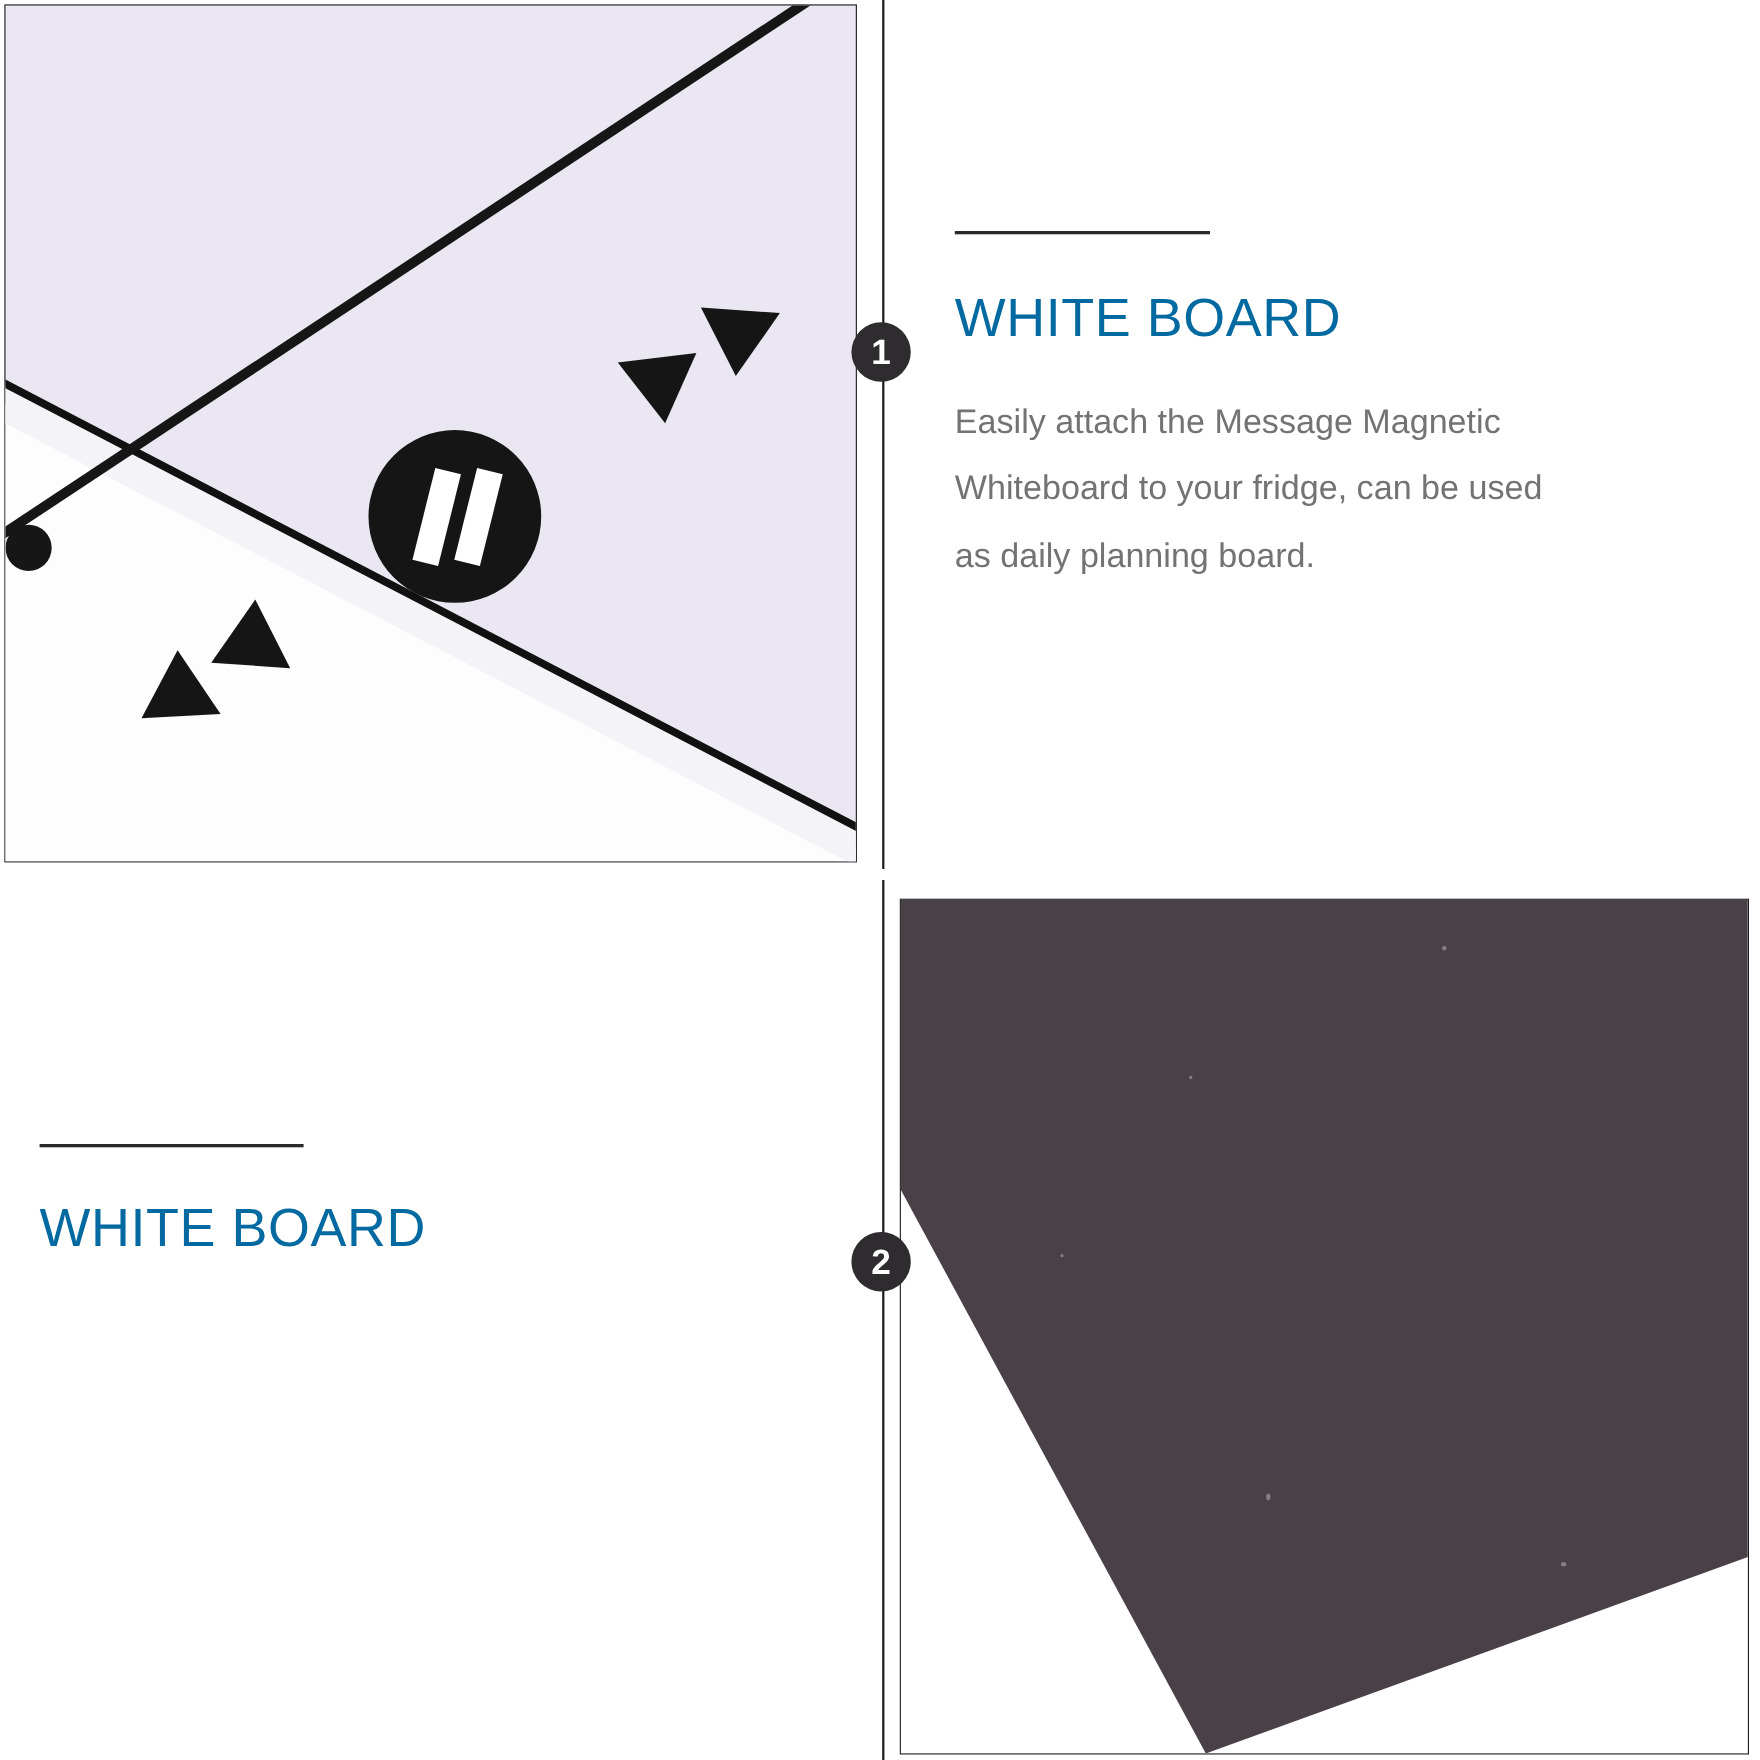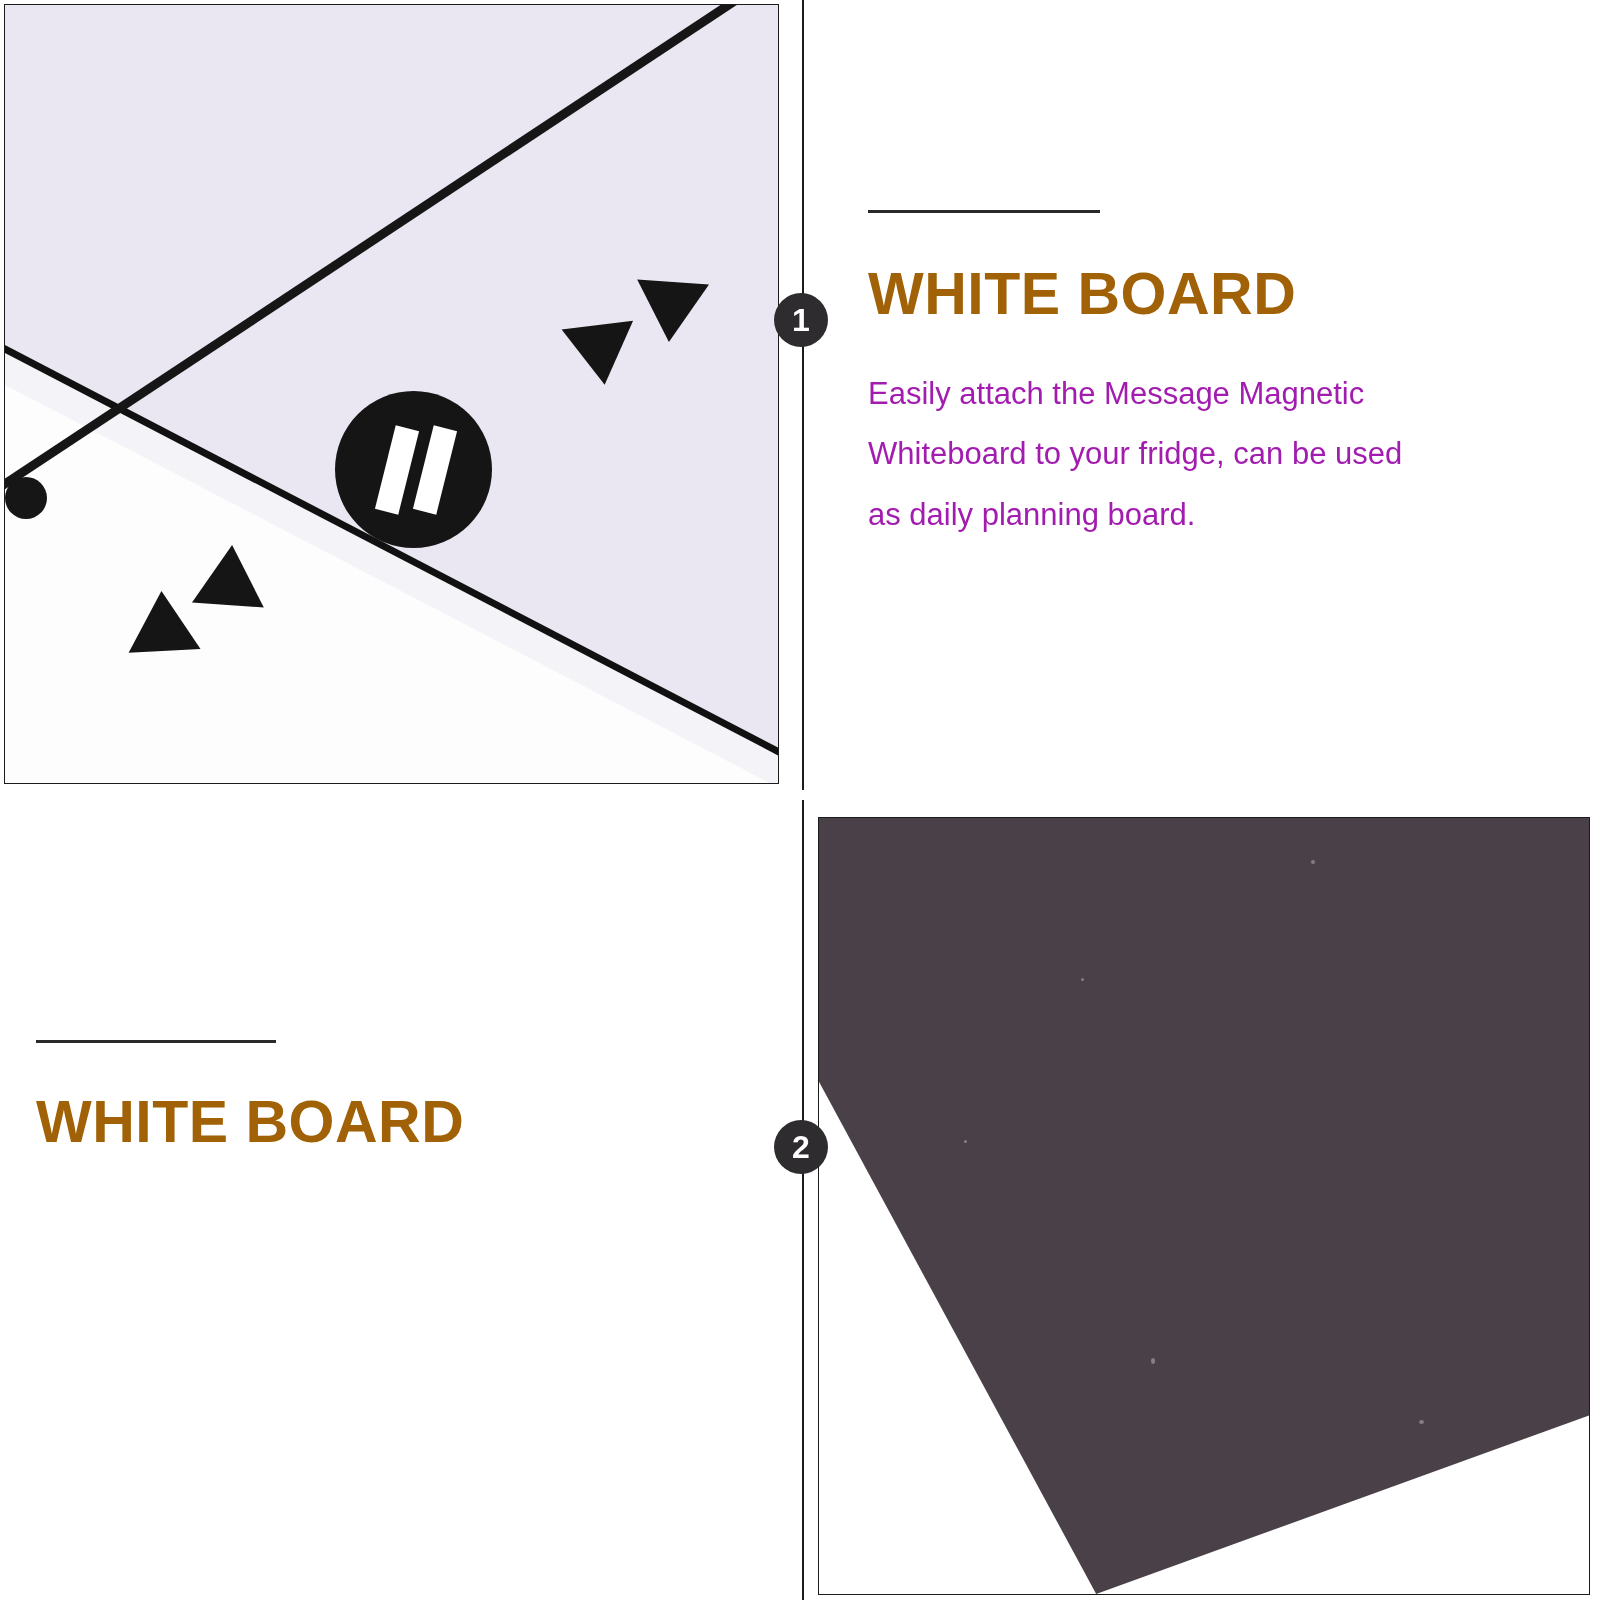"WHITE BOARD" .heading { color: #a16207 -> #0369a1; font-size: 59px -> 49px; font-weight: bold -> normal }
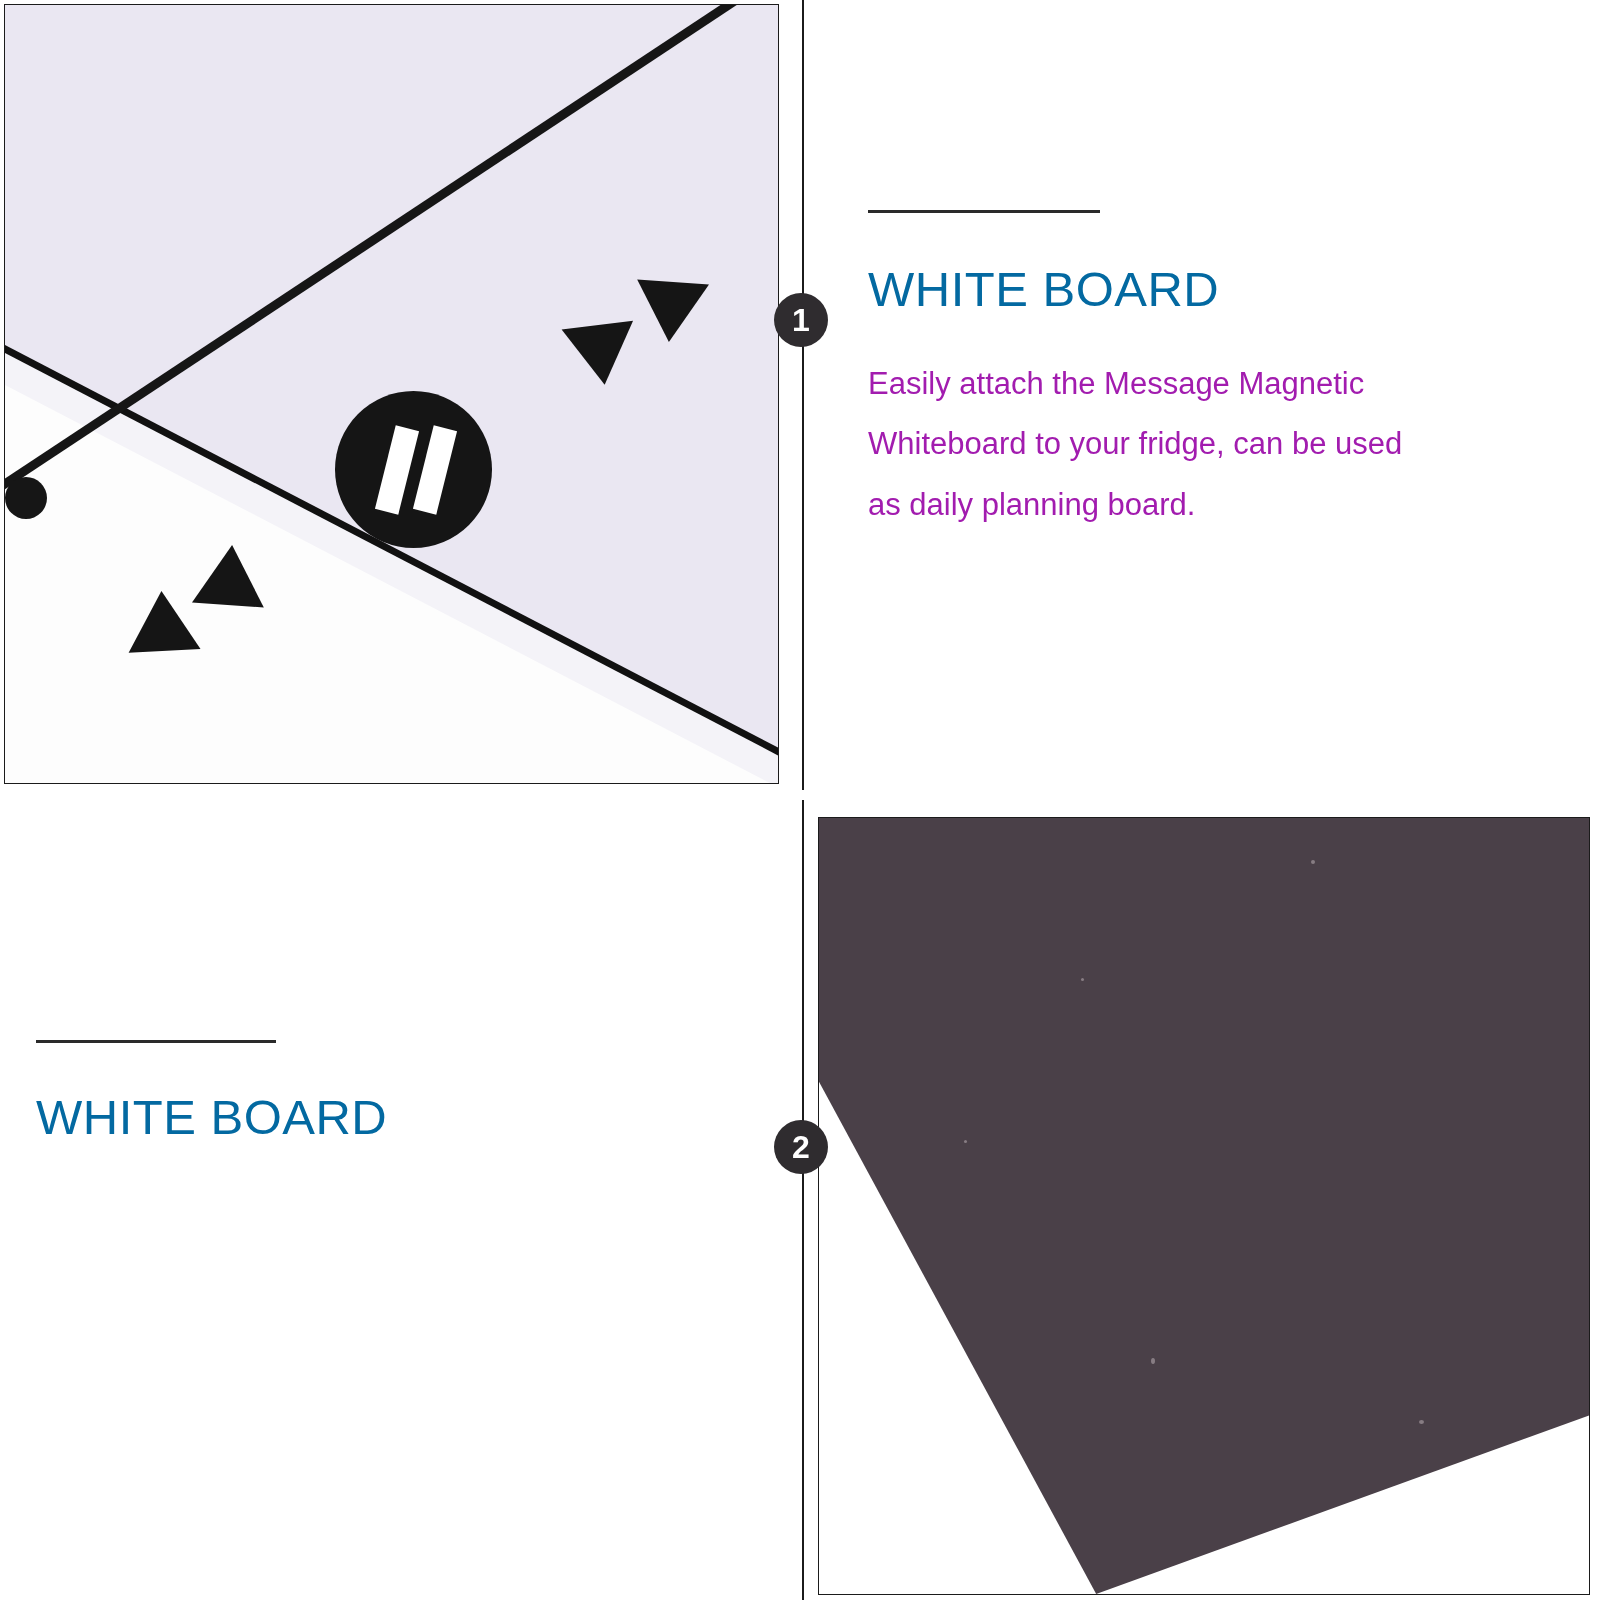"Easily attach the Message Magnetic" .body-copy { color: #a21caf -> #737373 }
